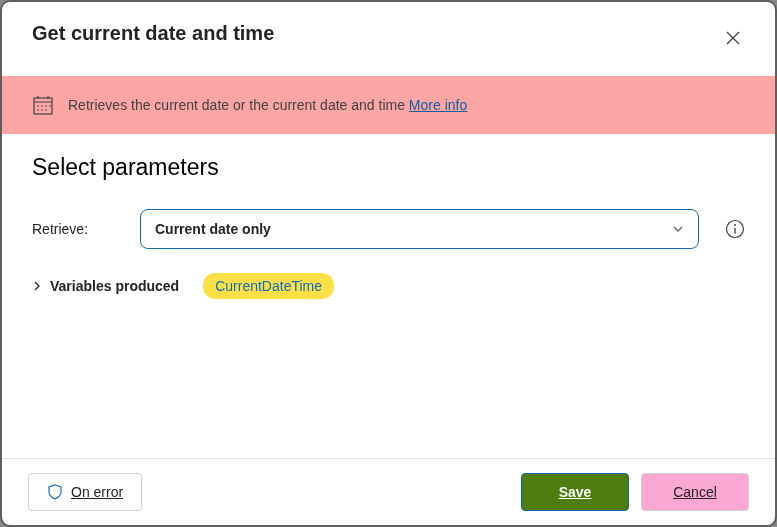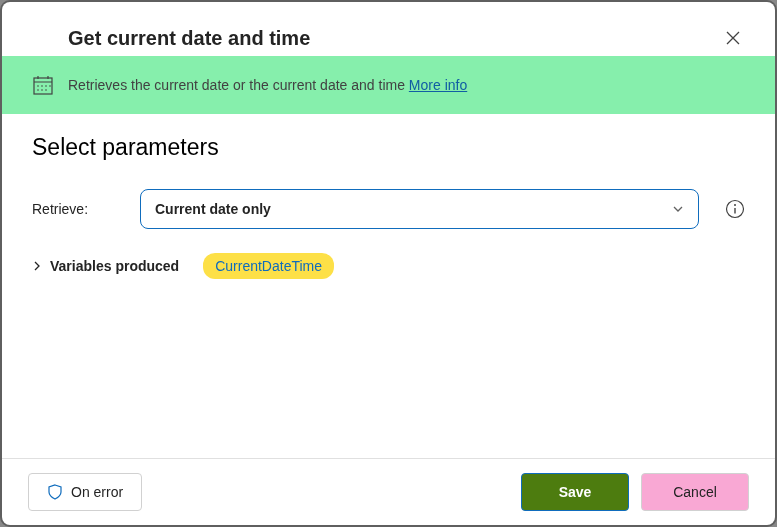"Get current date and time" .header { align-items: center -> flex-start; margin-left: 36px -> none; padding: 20px 26px 2px 30px -> 20px 26px 22px 30px }
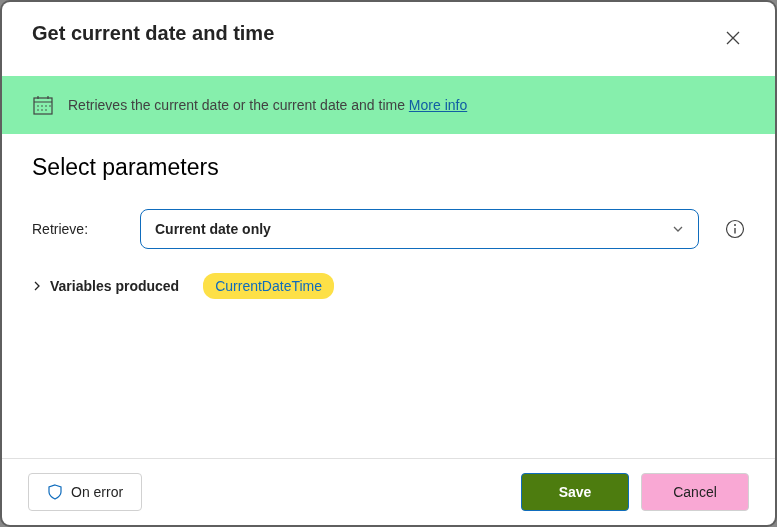"Retrieves the current date or" .info-banner { background: #86efac -> #fca5a5 }
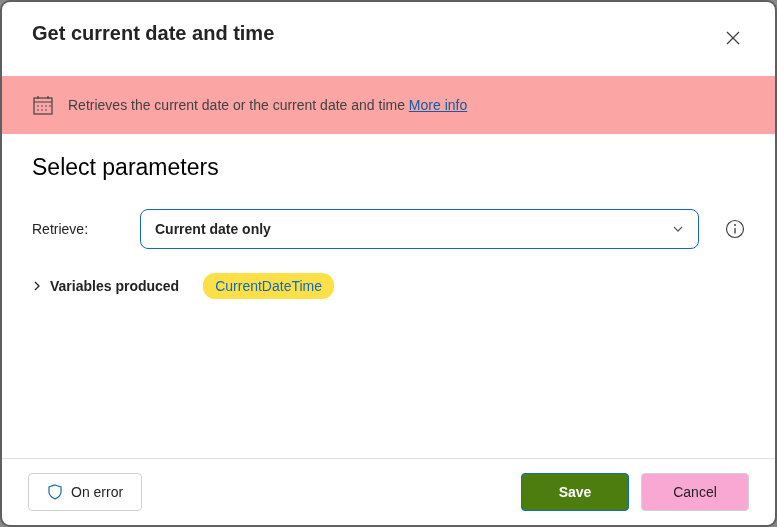"On error" .btn { text-decoration: none -> underline }
